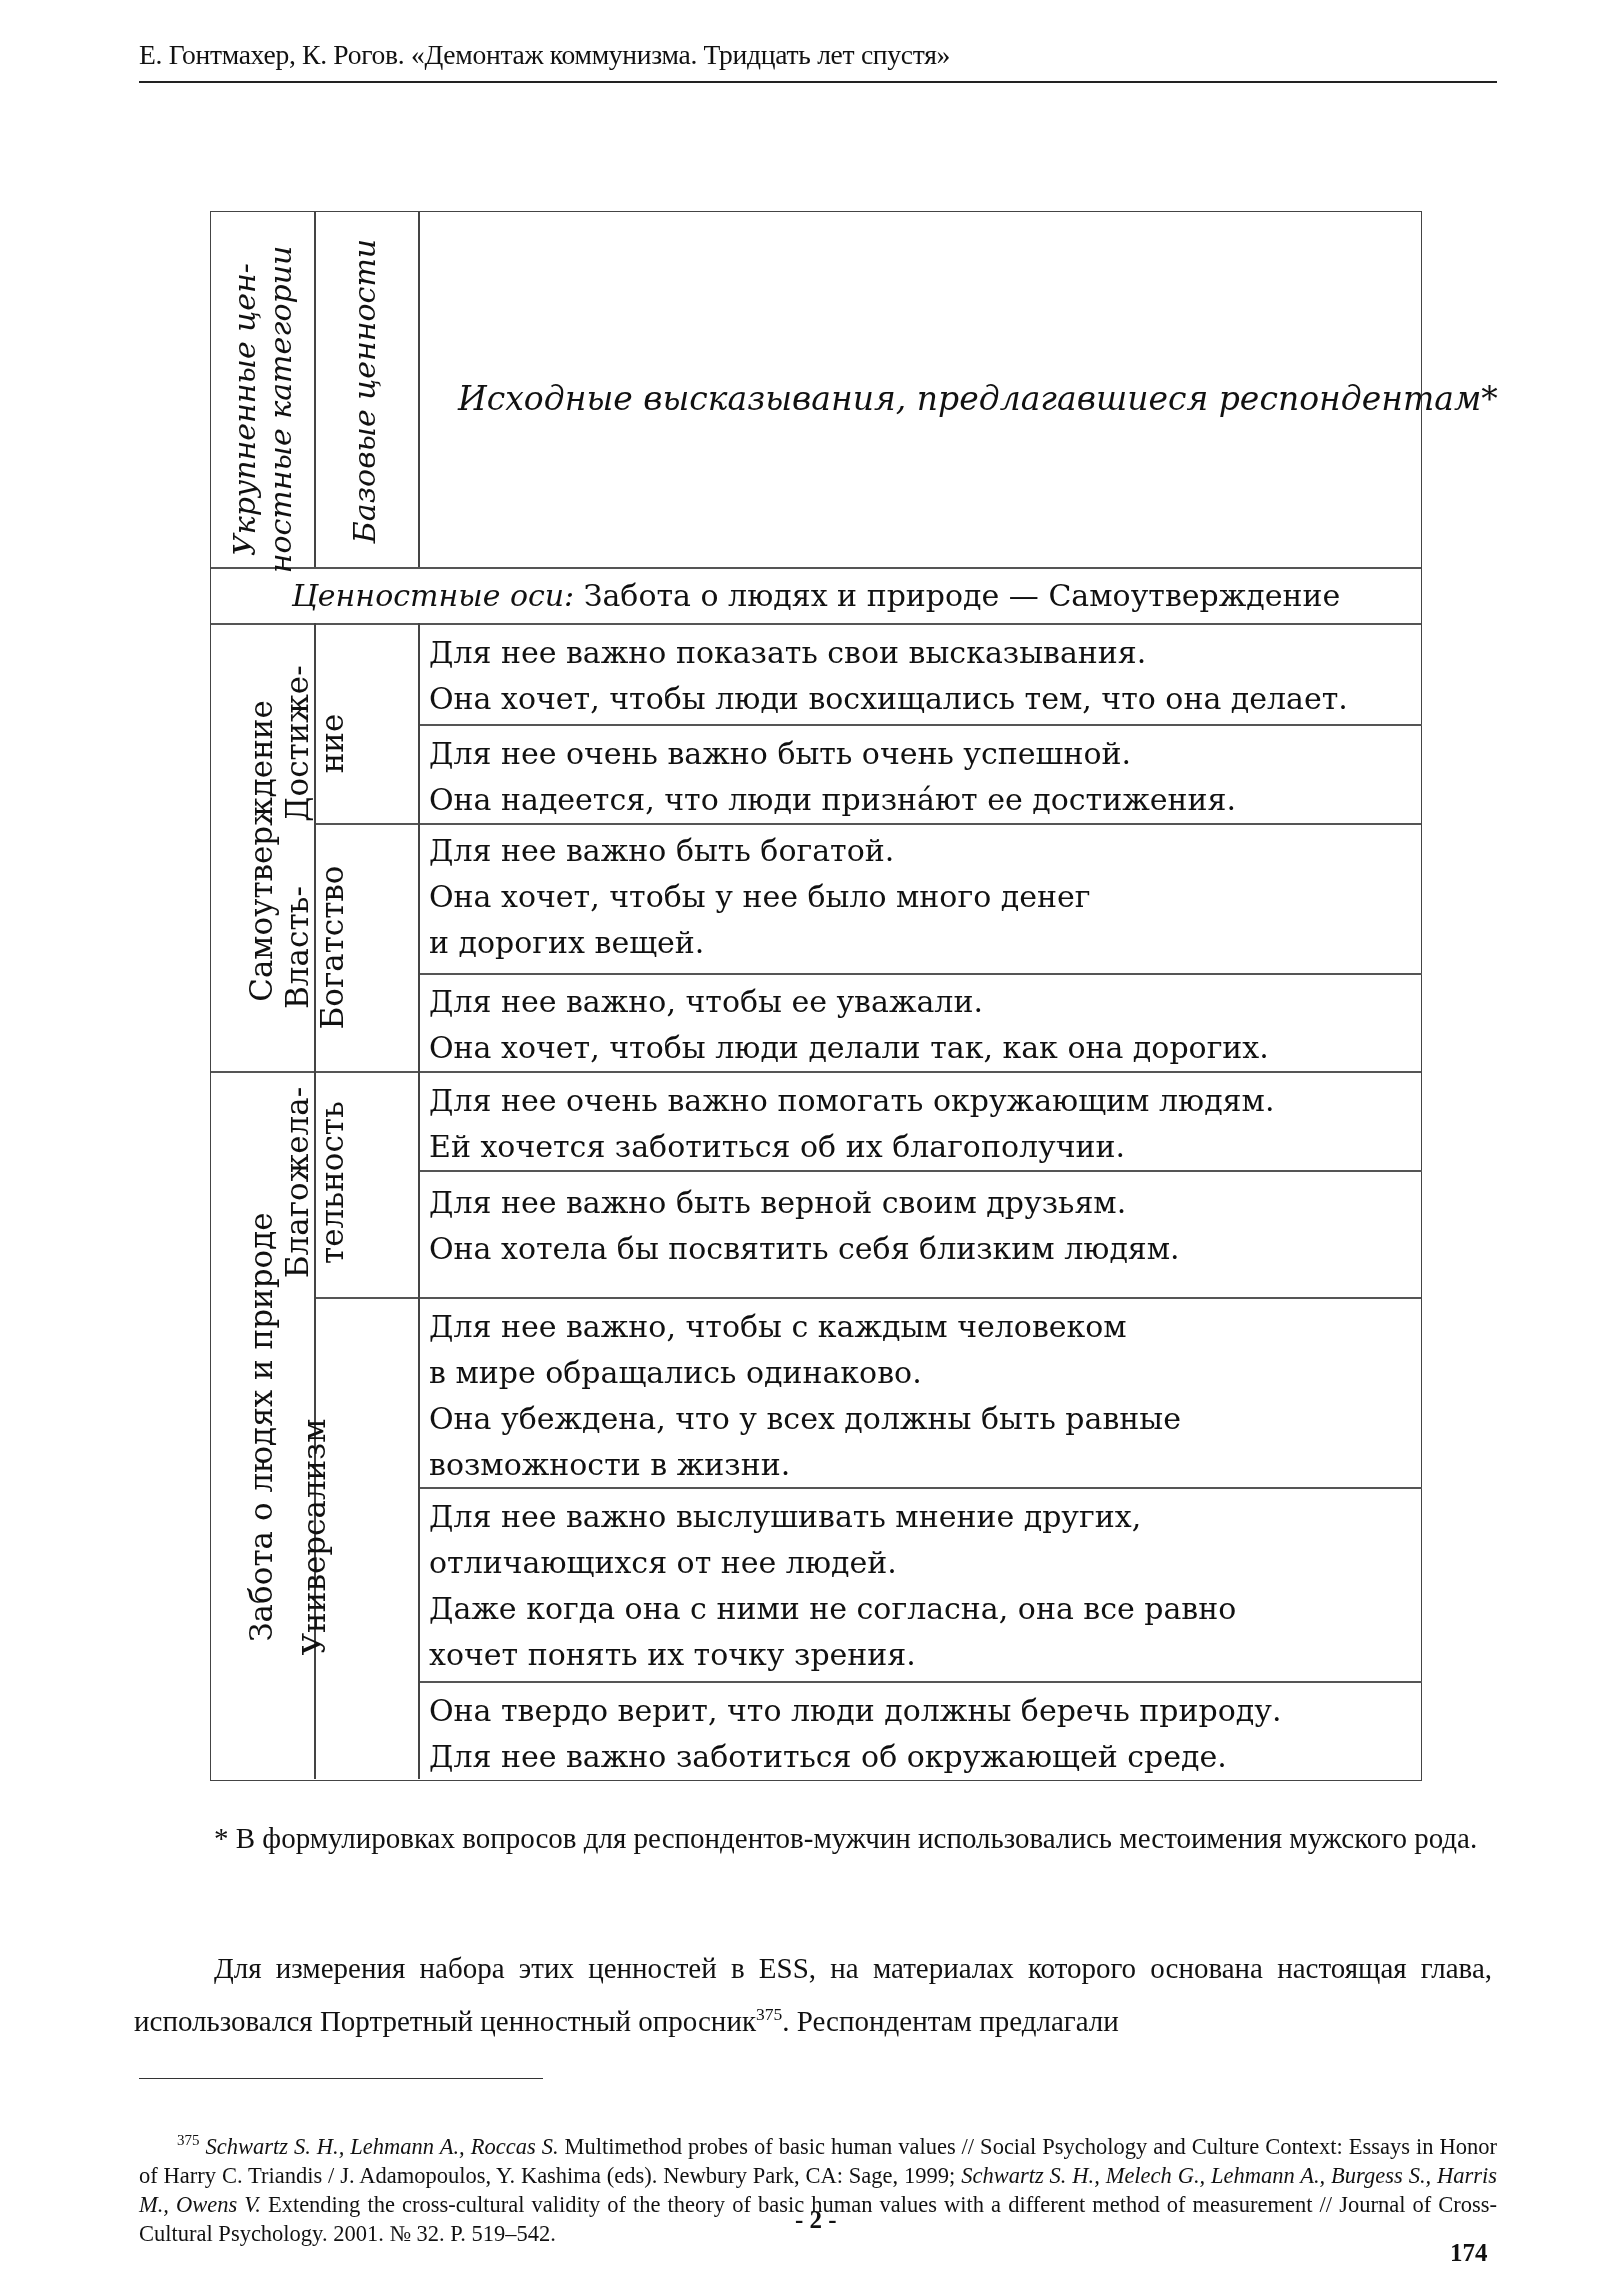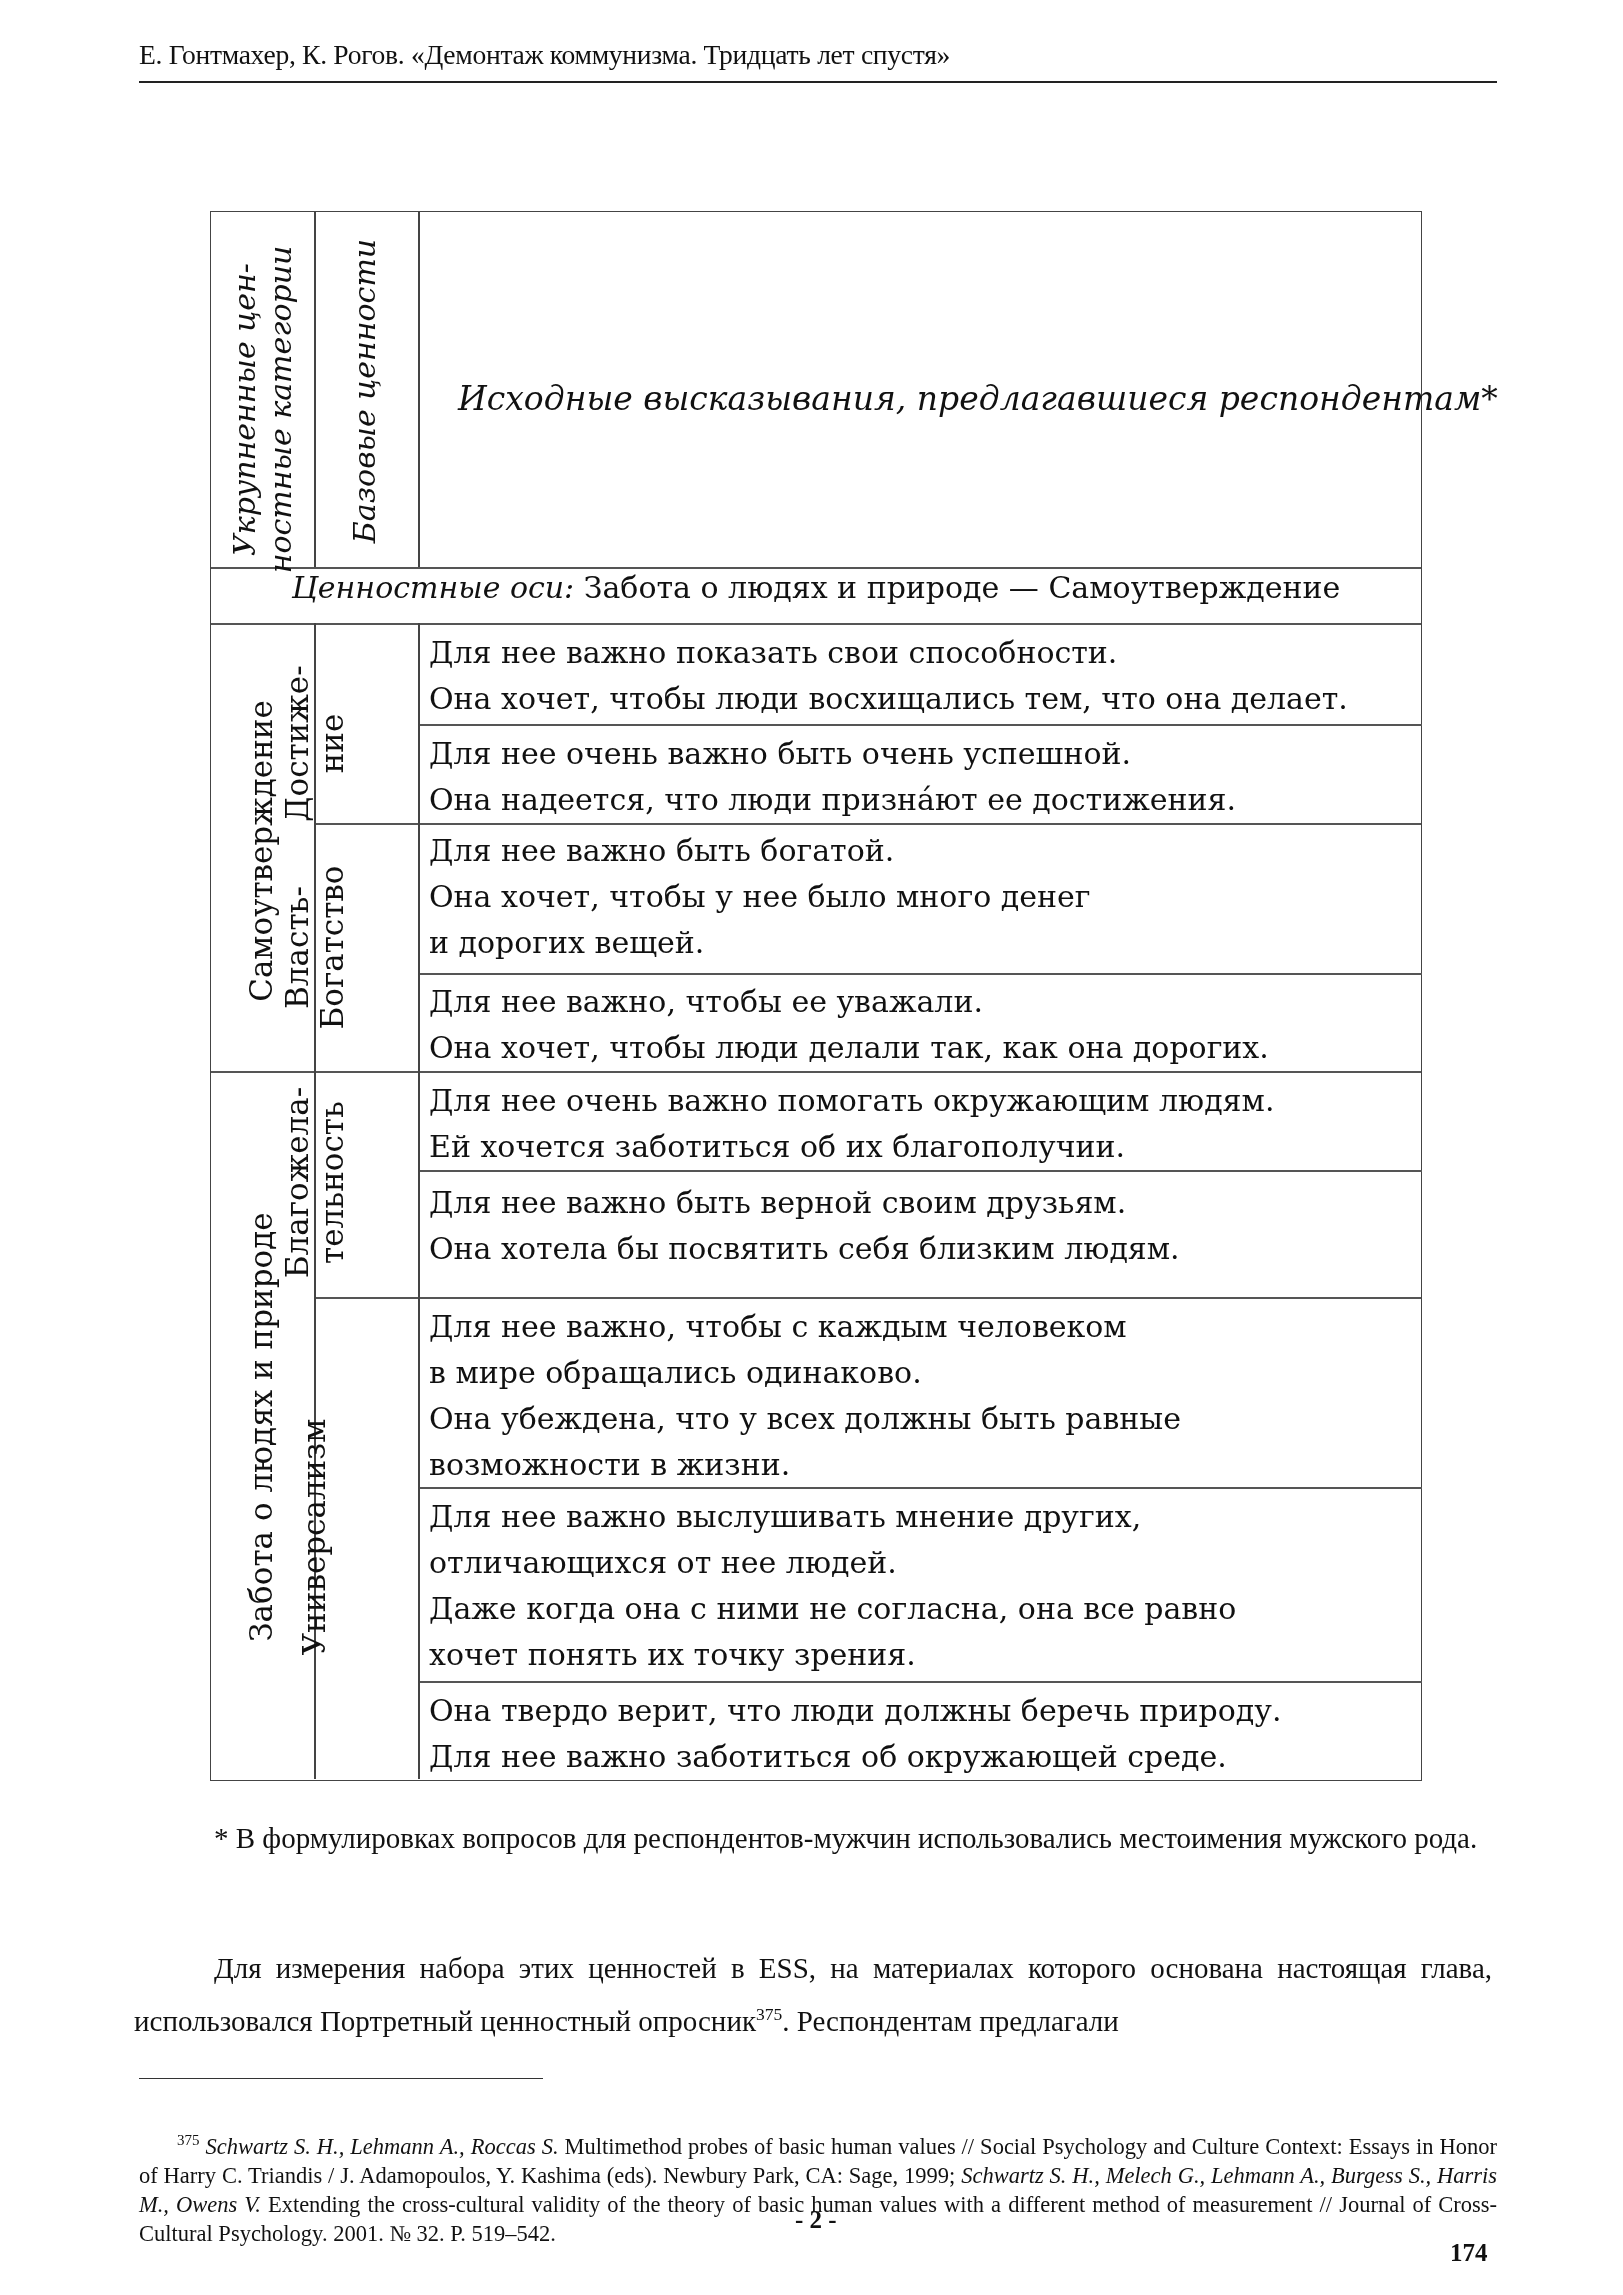"Ценностные оси: Забота о людях" div { top: 350px -> 358px }
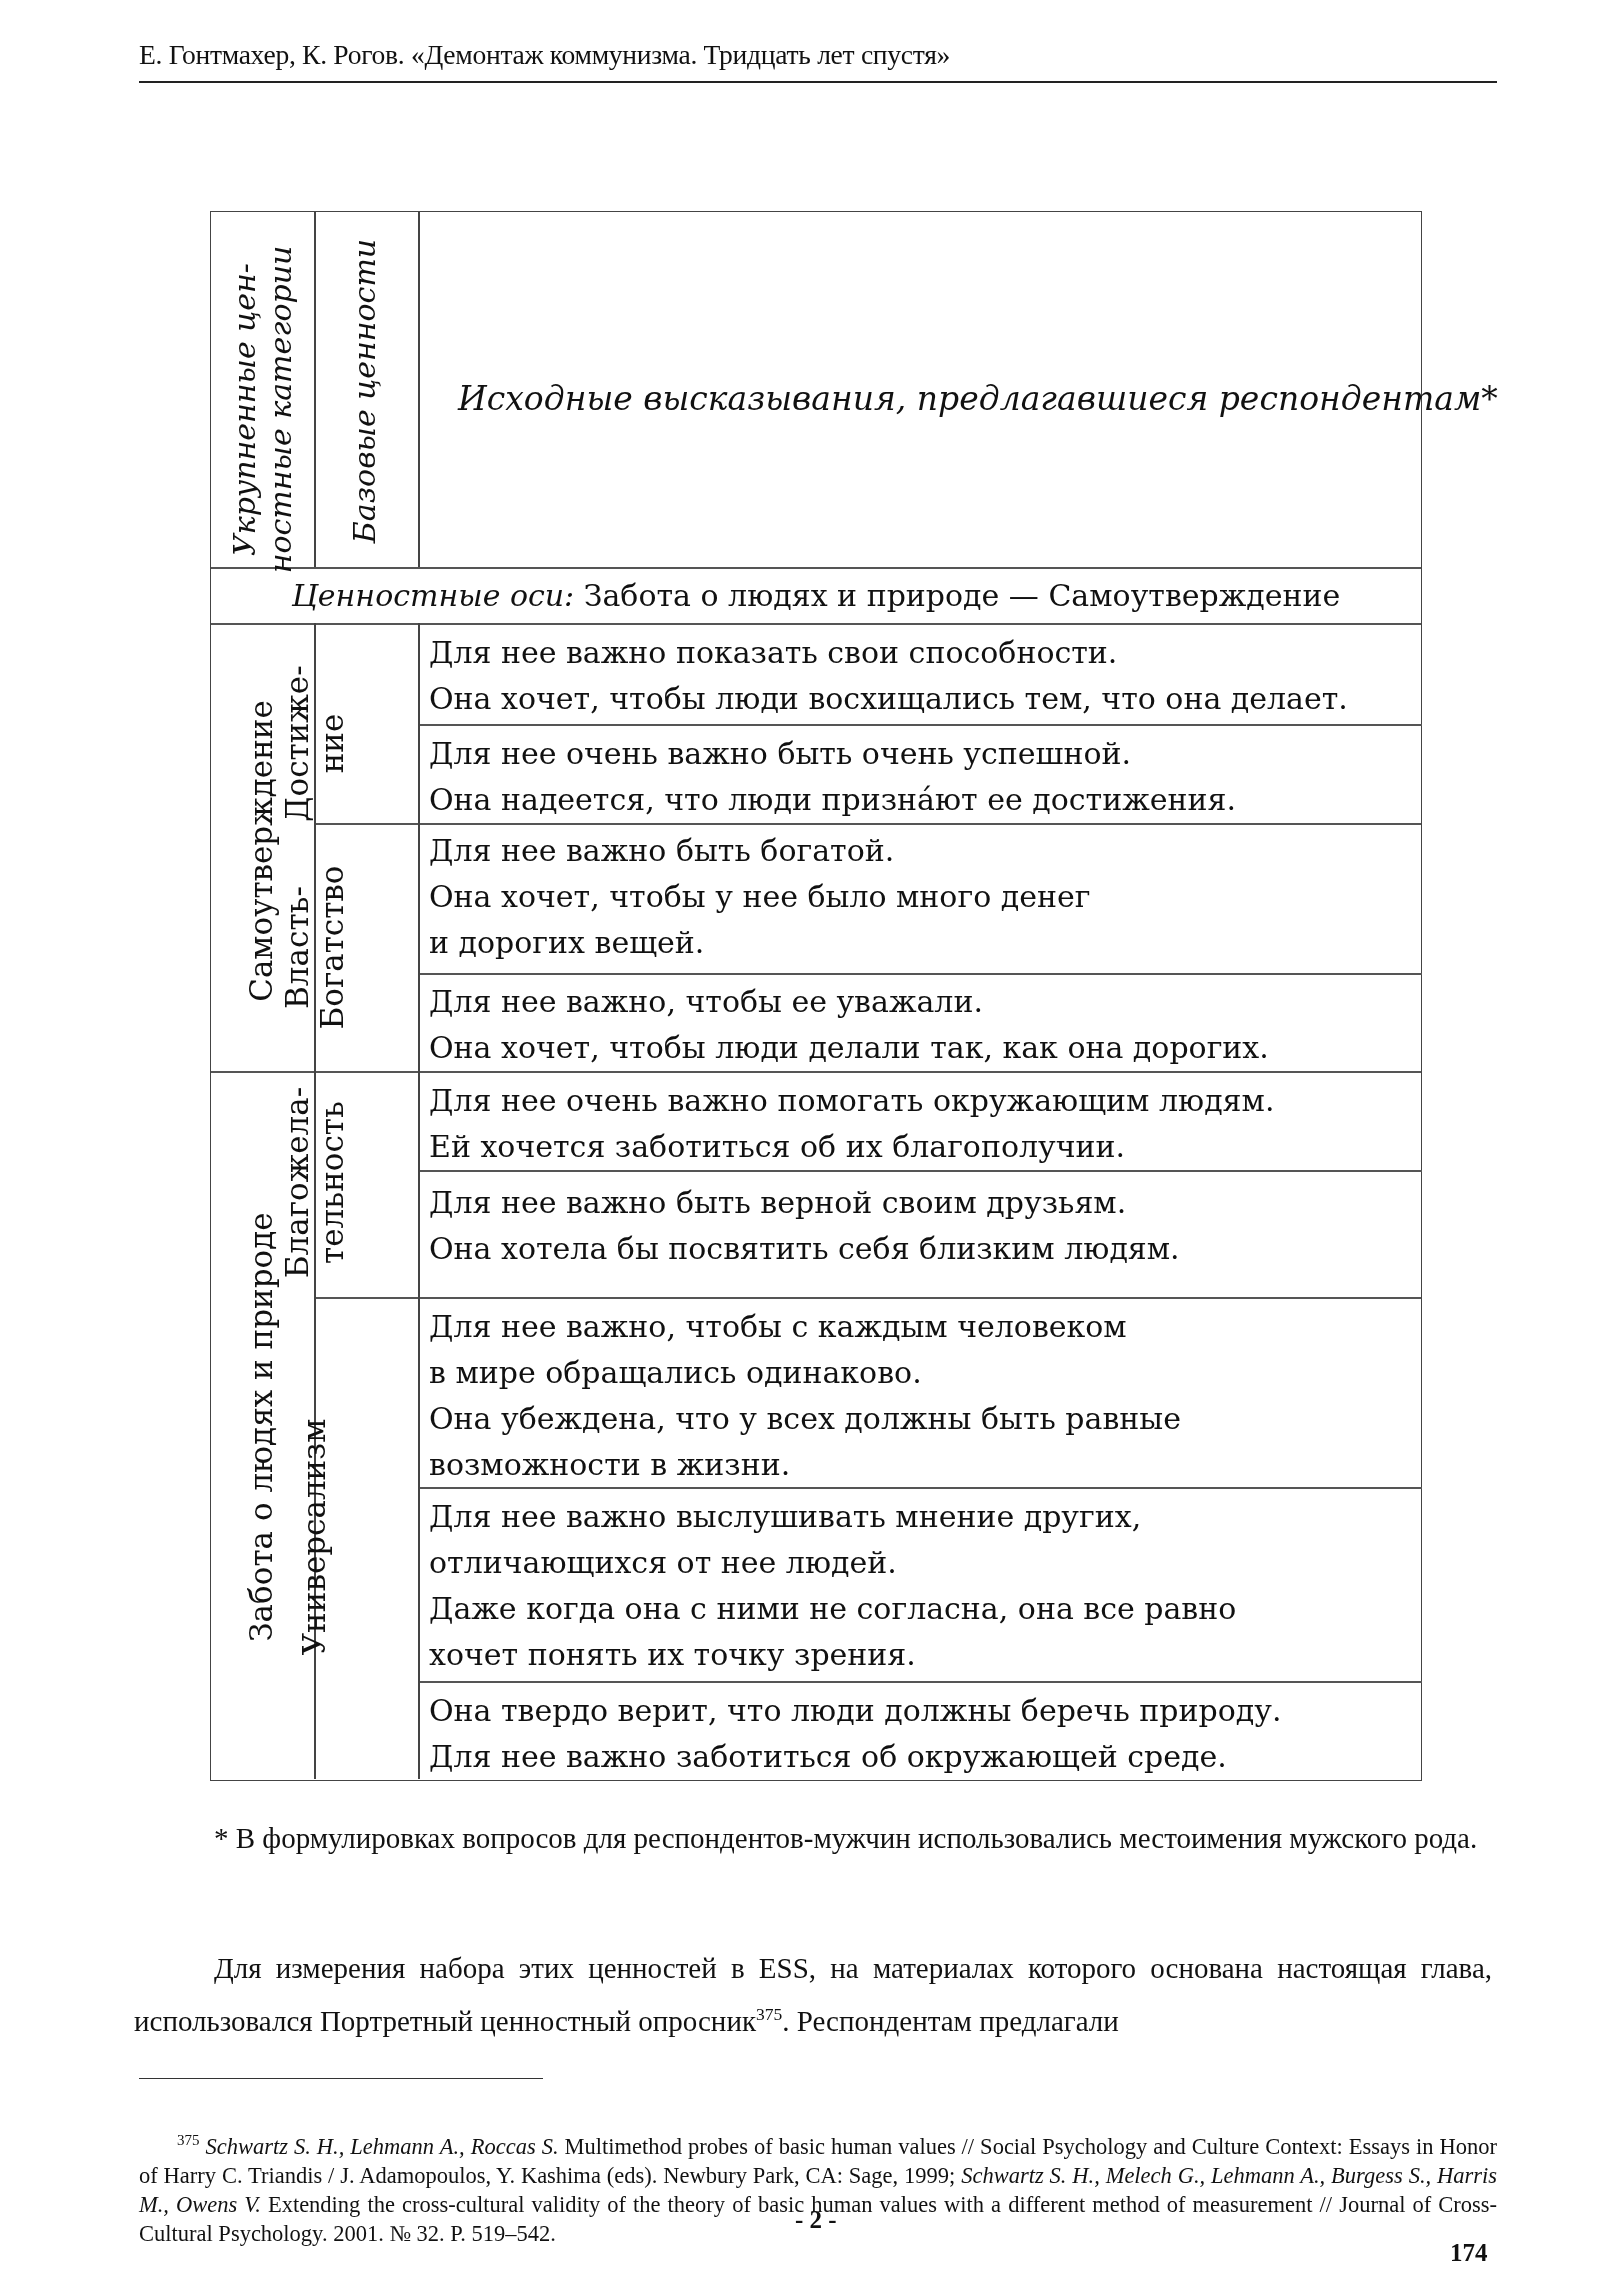"Для нее важно показать свои" div { text: способности -> высказывания }
